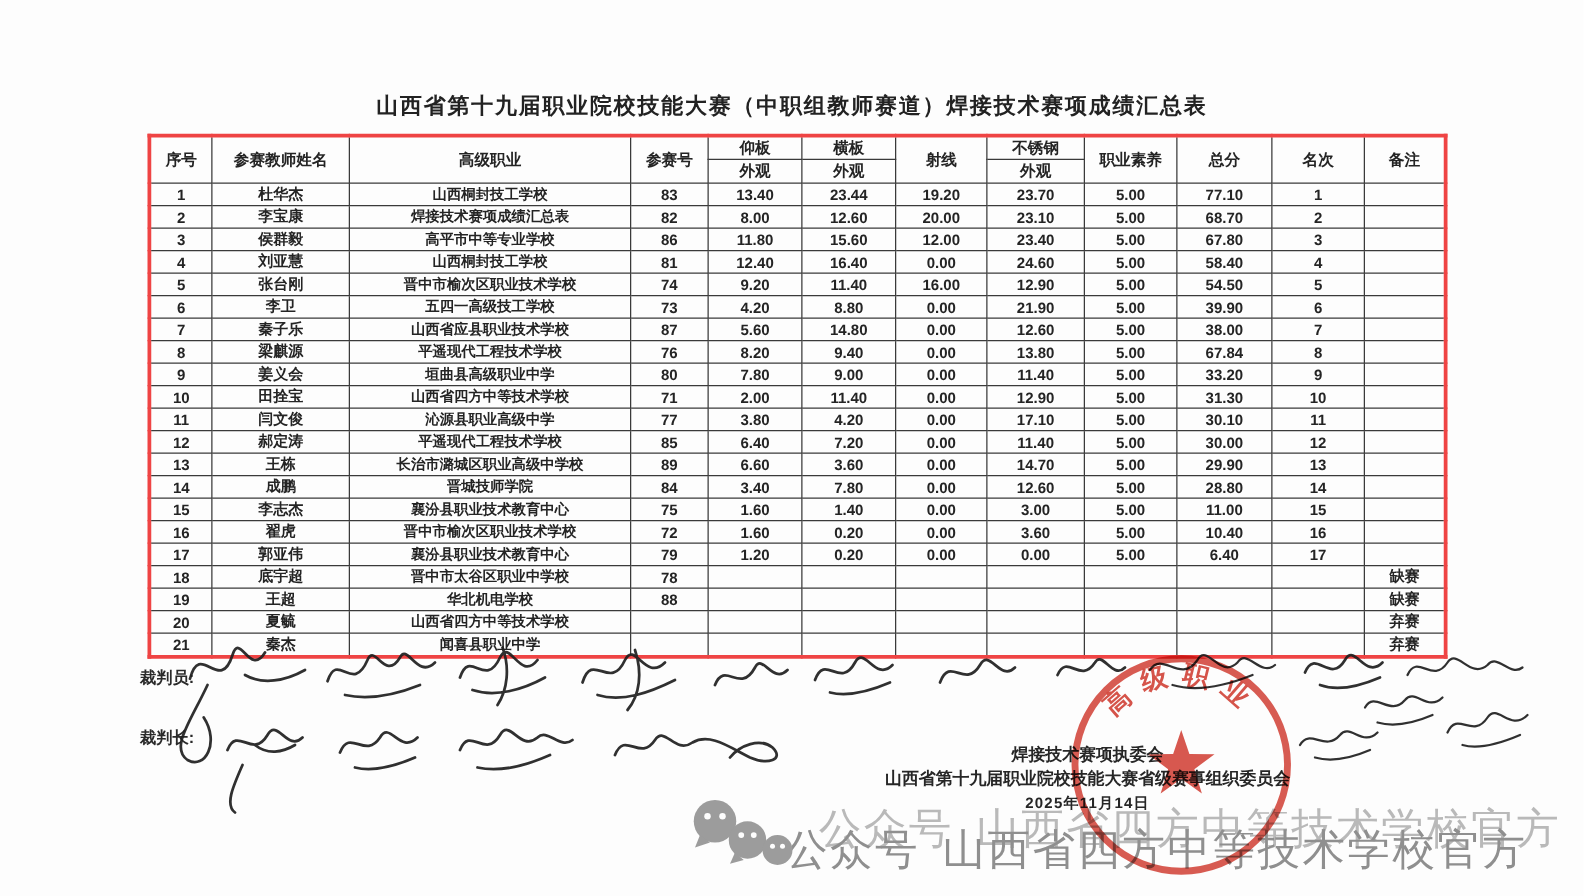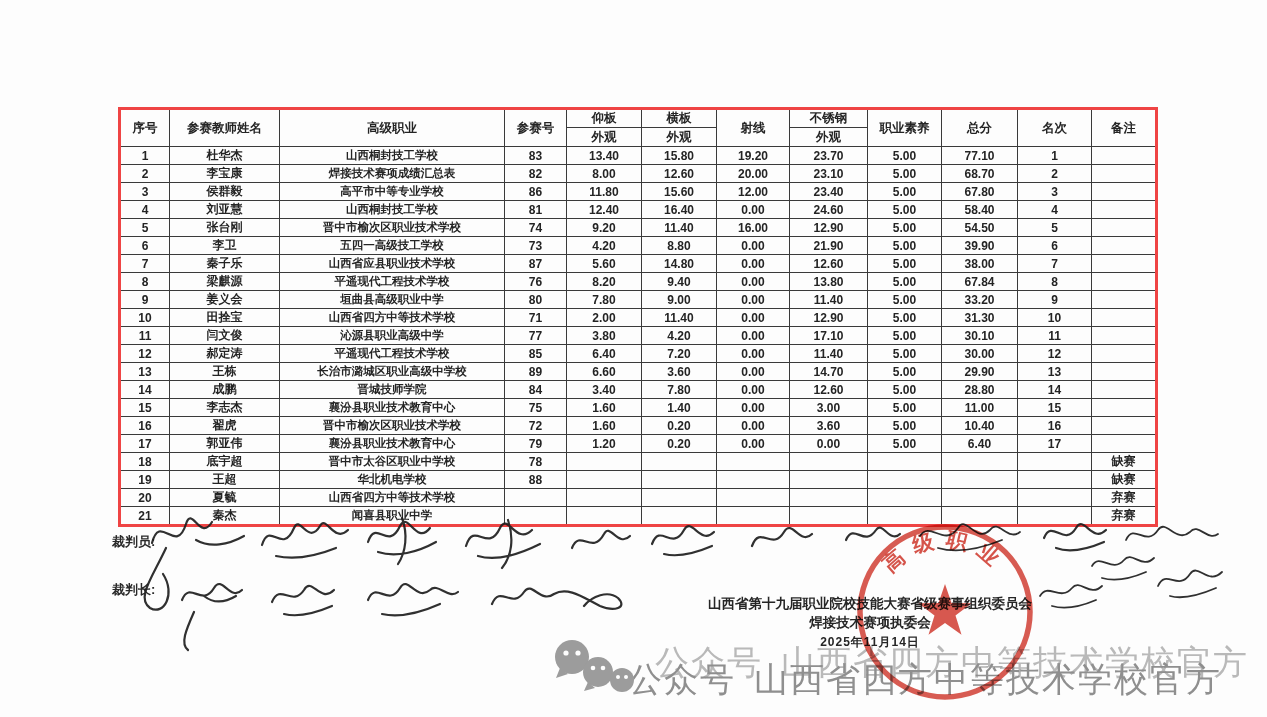"山西省第十九届职业院校技能大赛（中职组教师赛道）焊接技术赛项成绩汇总表" div.doc-title { html: none -> <div>山西省第十九届职业院校技能大赛（中职组教师赛道）焊接技术赛项成绩汇总表</div> }
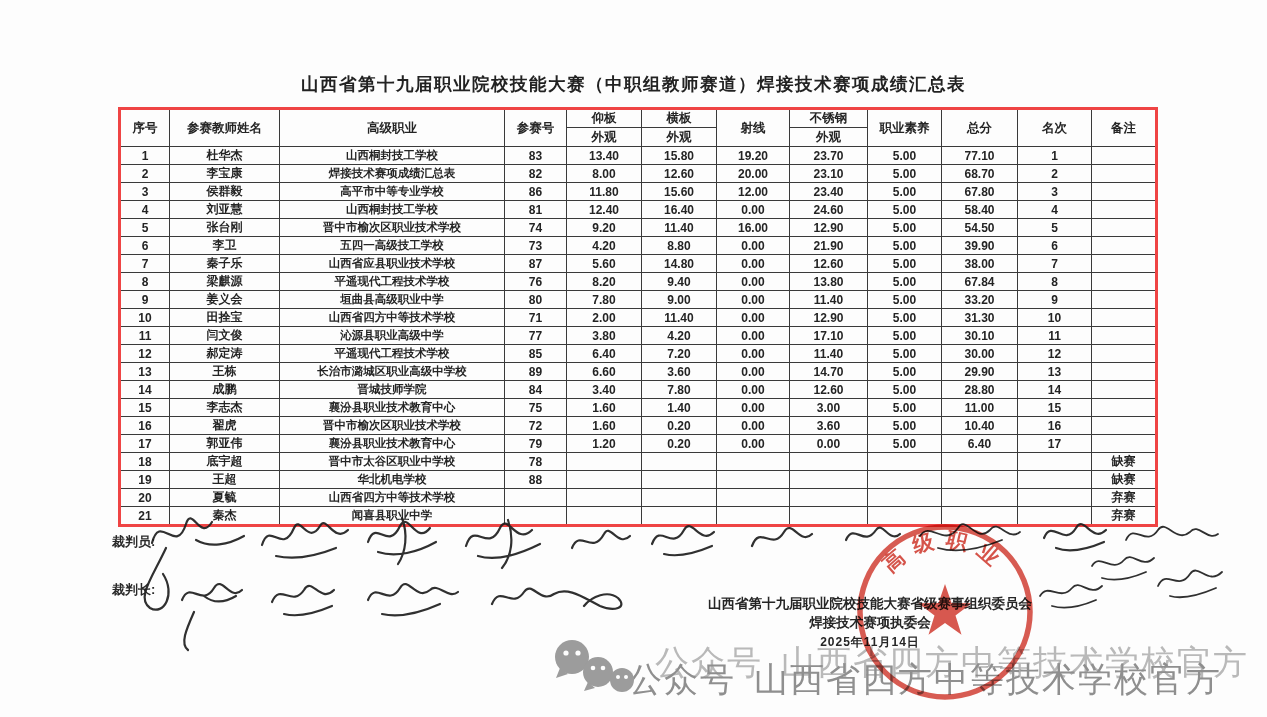"15.80" td { text: 15.80 -> 23.44 }
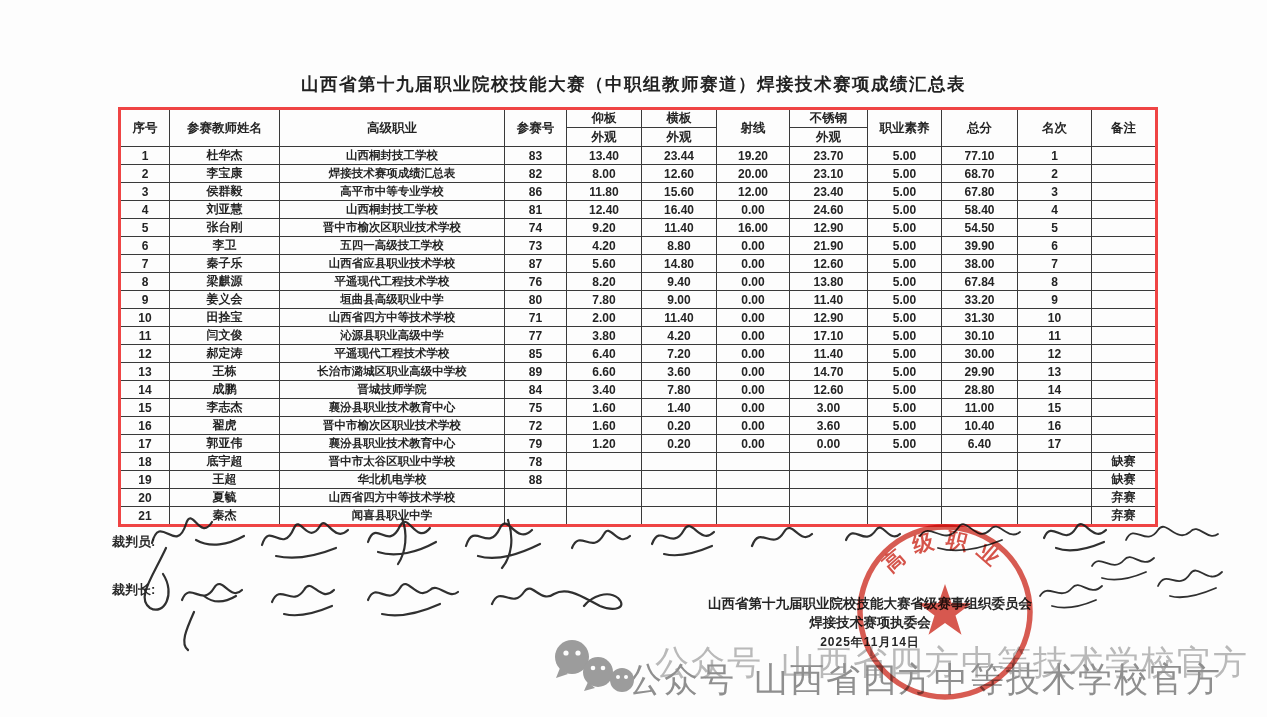"山西省第十九届职业院校技能大赛省级赛事组织委员会" div.line { order: before "焊接技术赛项执委会" -> after "焊接技术赛项执委会" }
